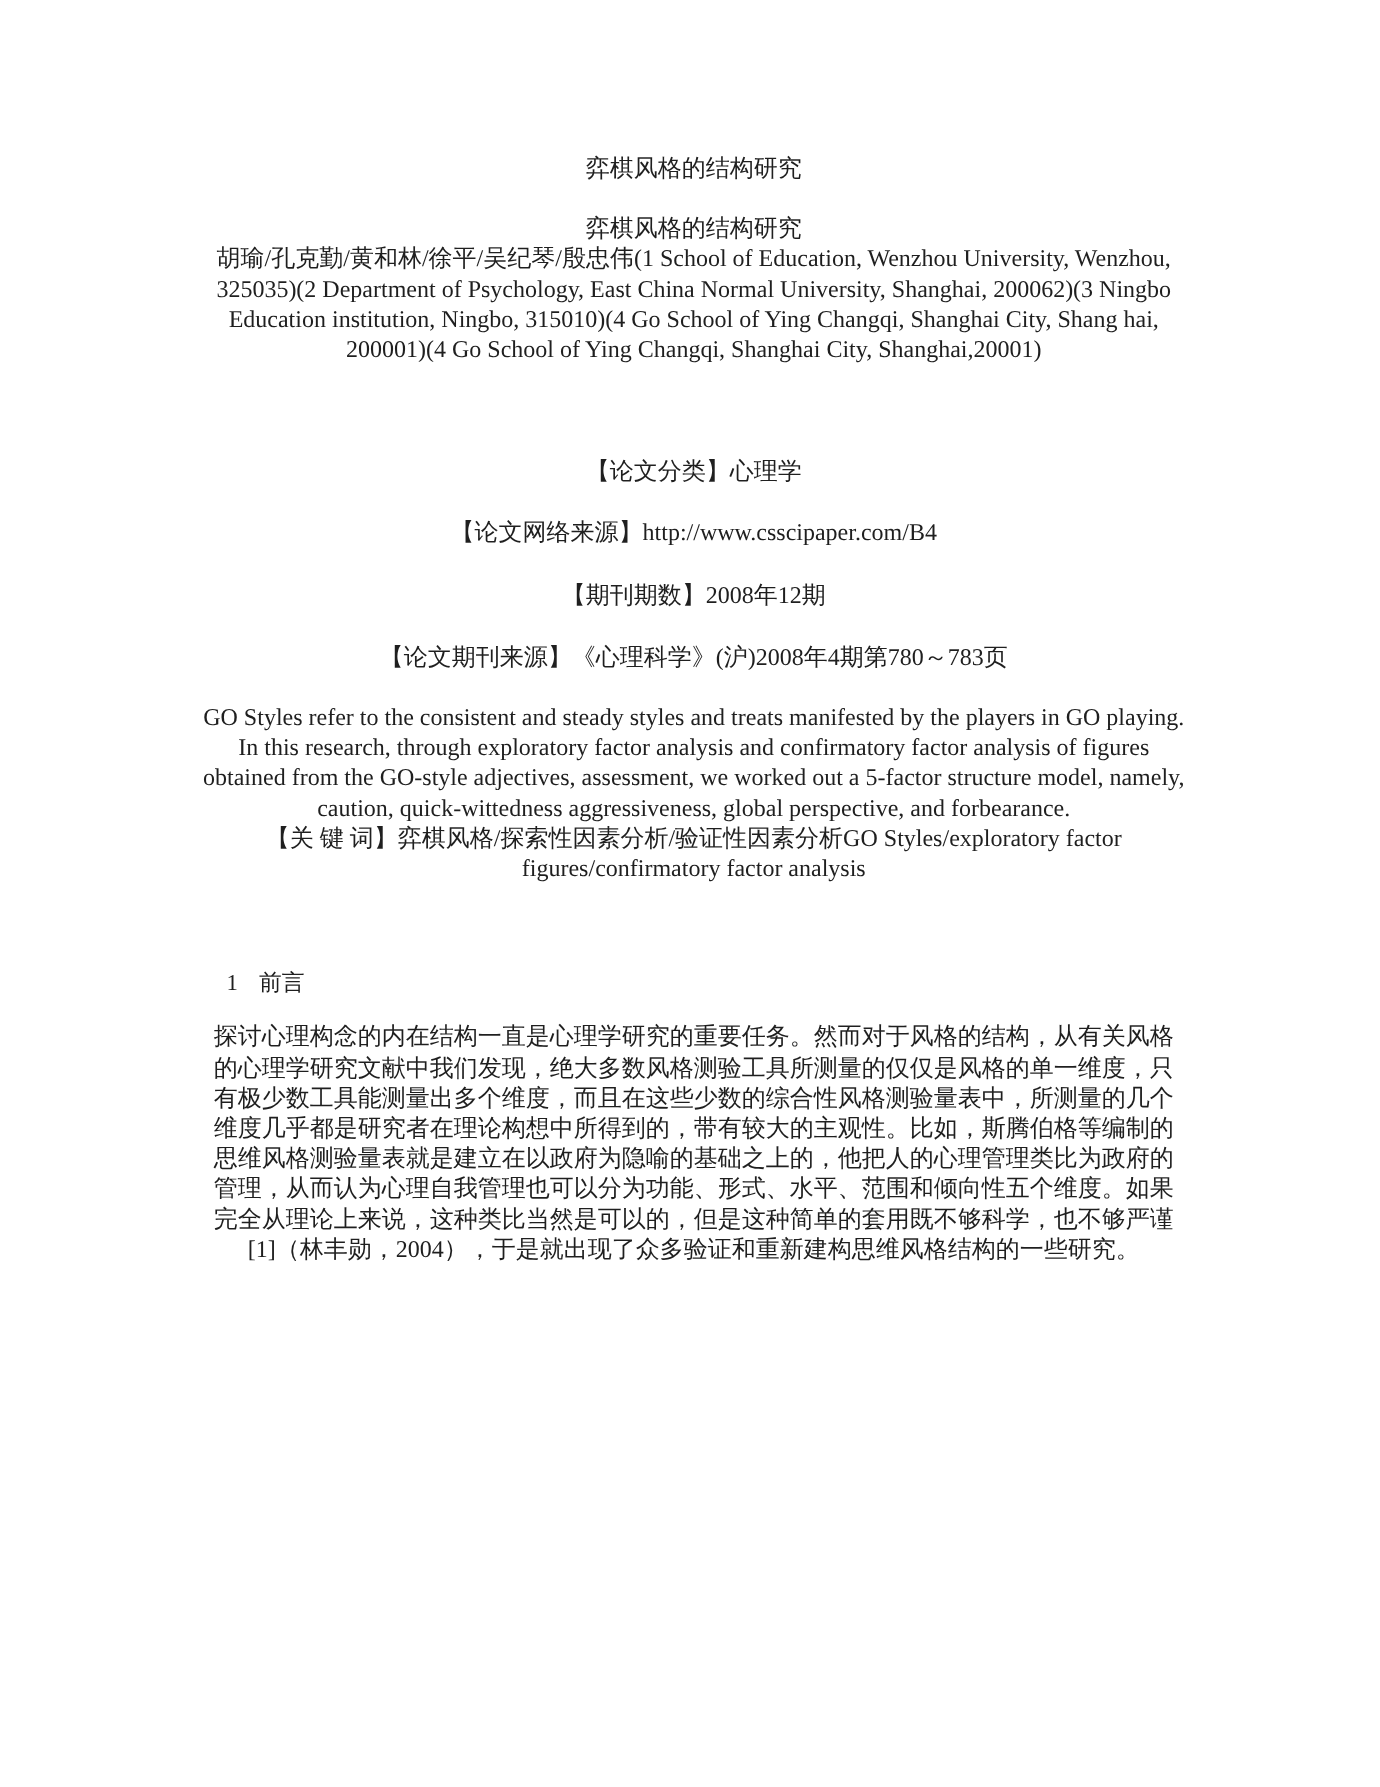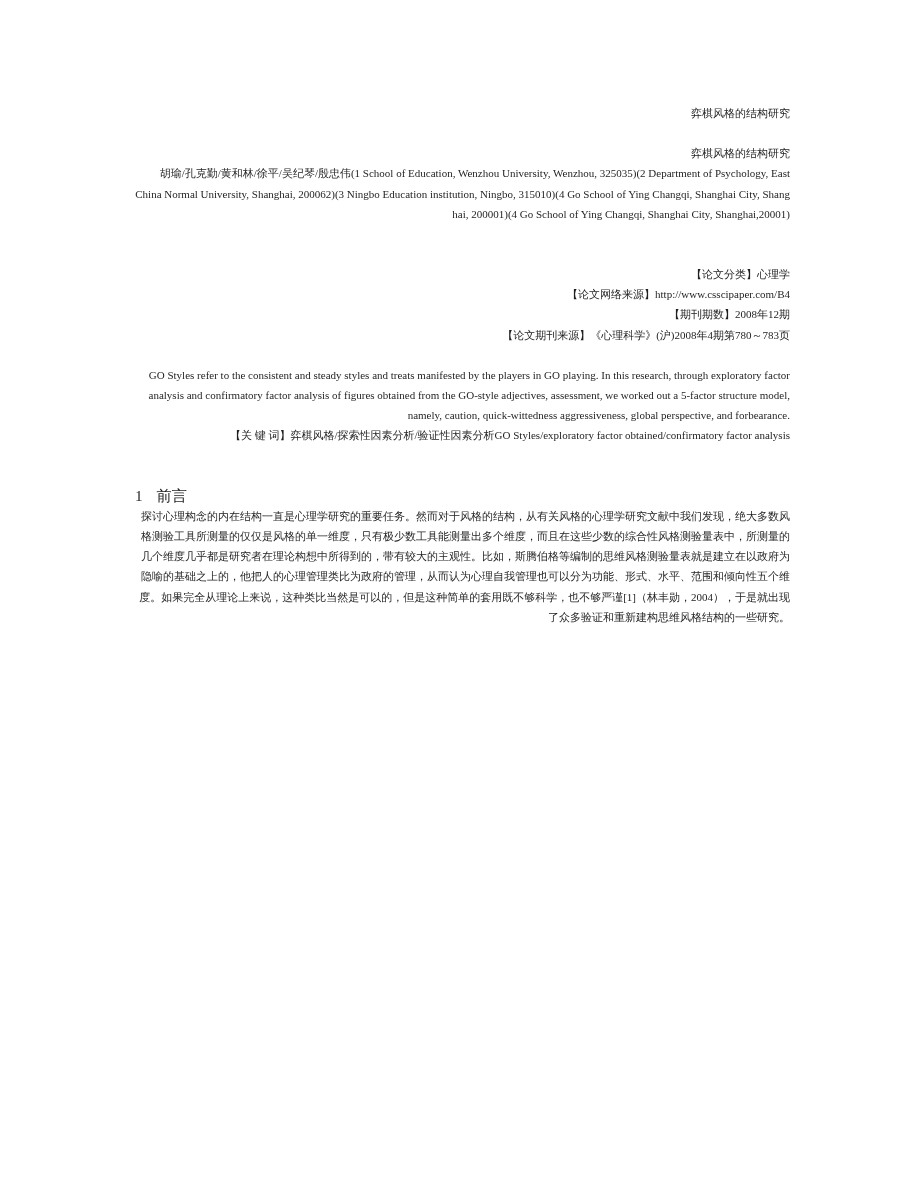"弈棋风格的结构研究" .para { font-size: 11px -> 16px; text-align: right -> center }
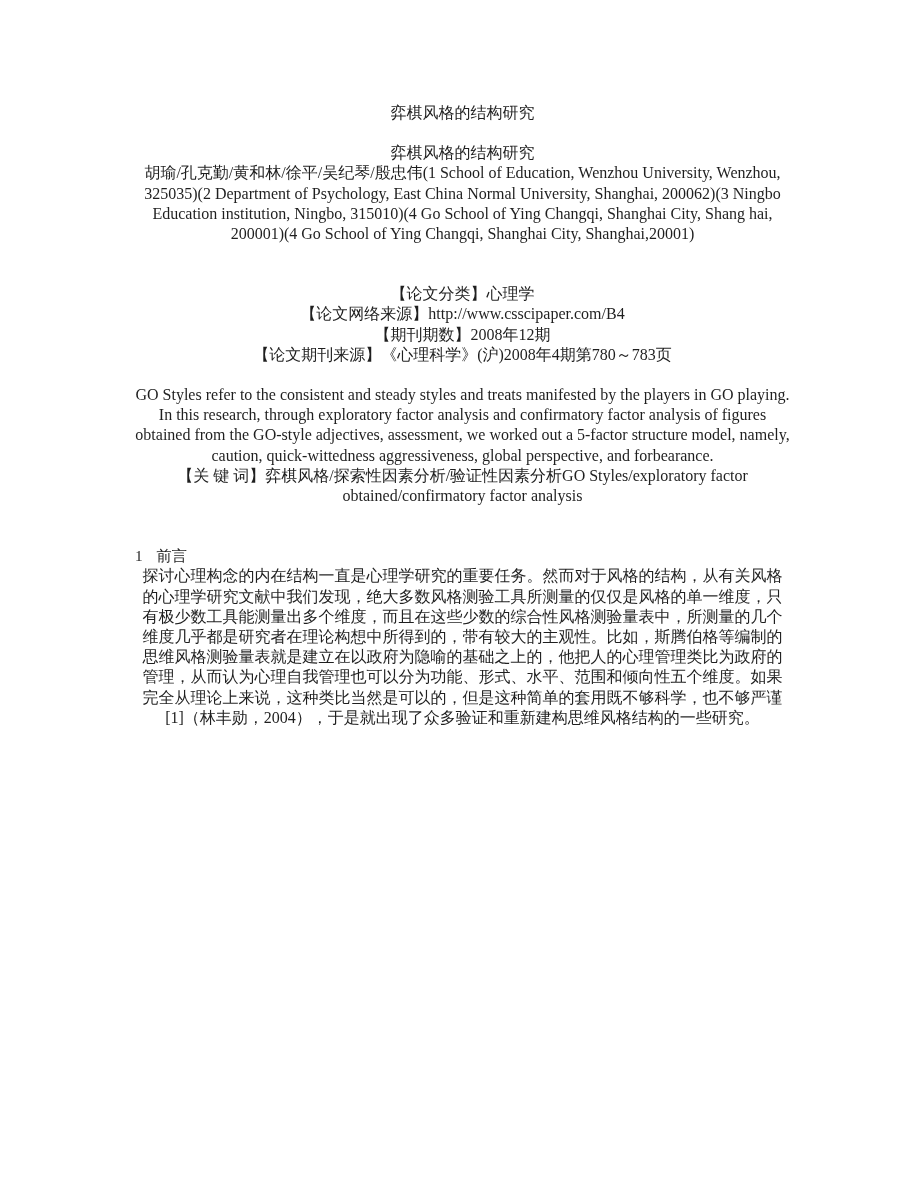"【论文分类】心理学" .meta-block .para { margin-top: none -> 21px }
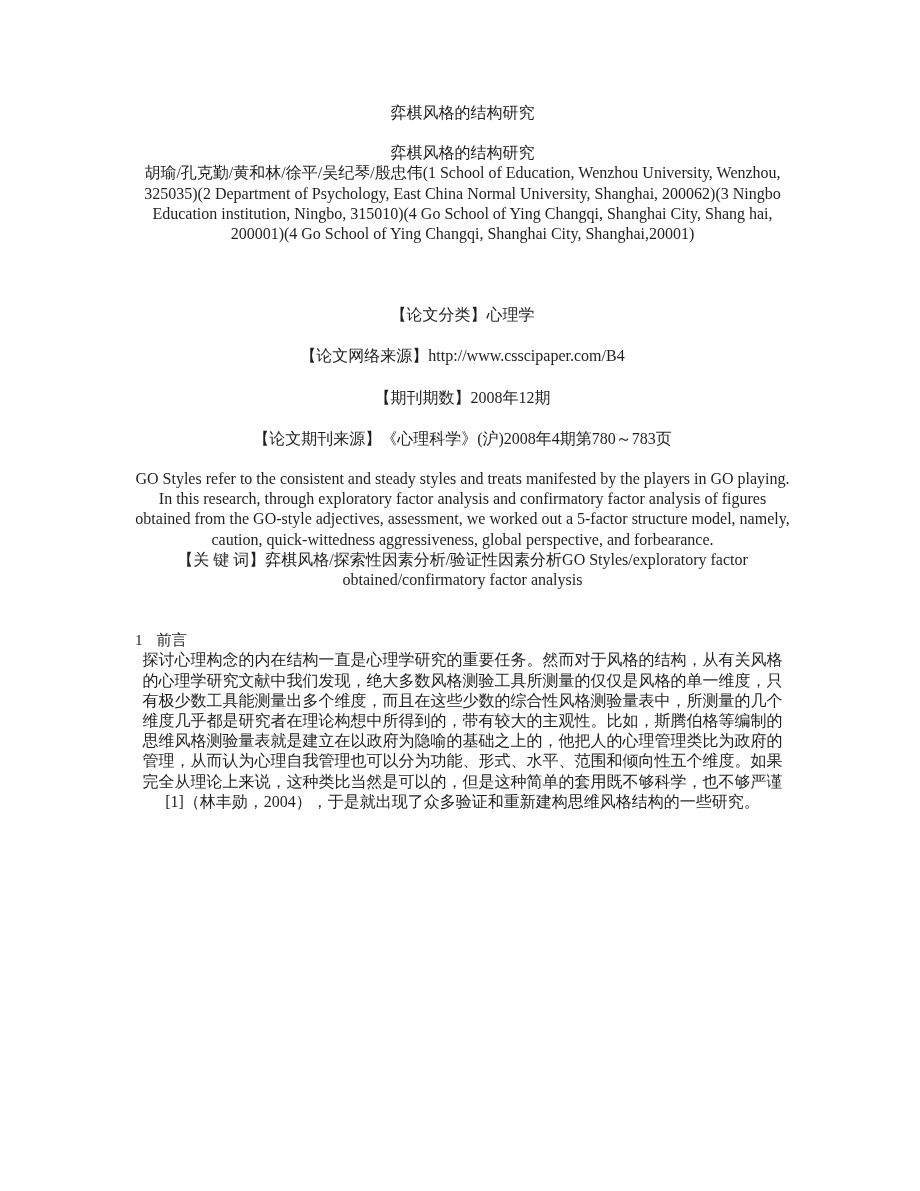"【关 键 词】弈棋风格/探索性因素分析/验证性因素分析GO" p.para { text: obtained/confirmatory -> figures/confirmatory }
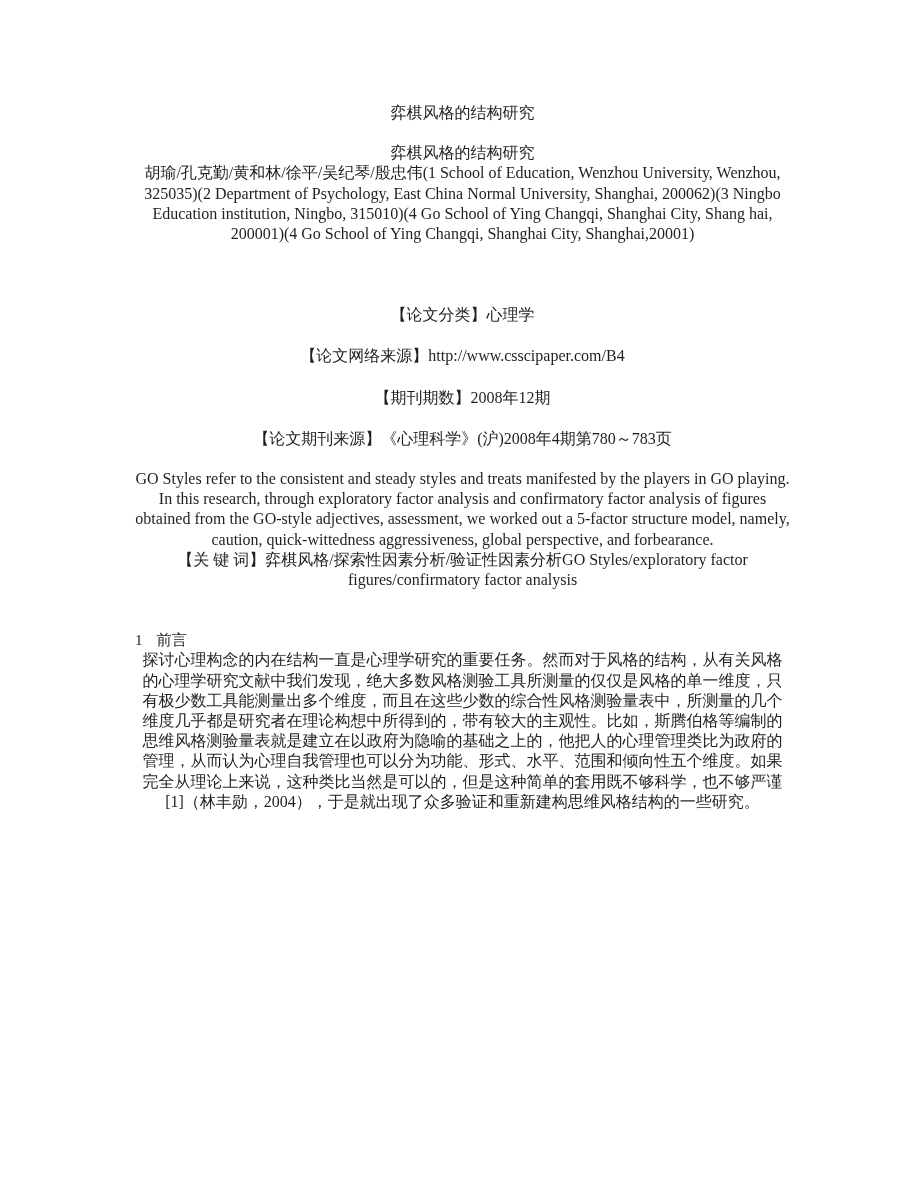"1 前言" .section-heading { margin: 0 -> 16px }
